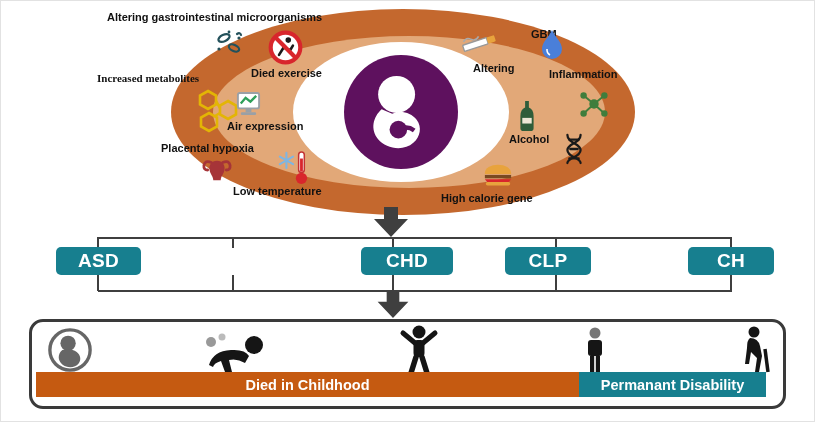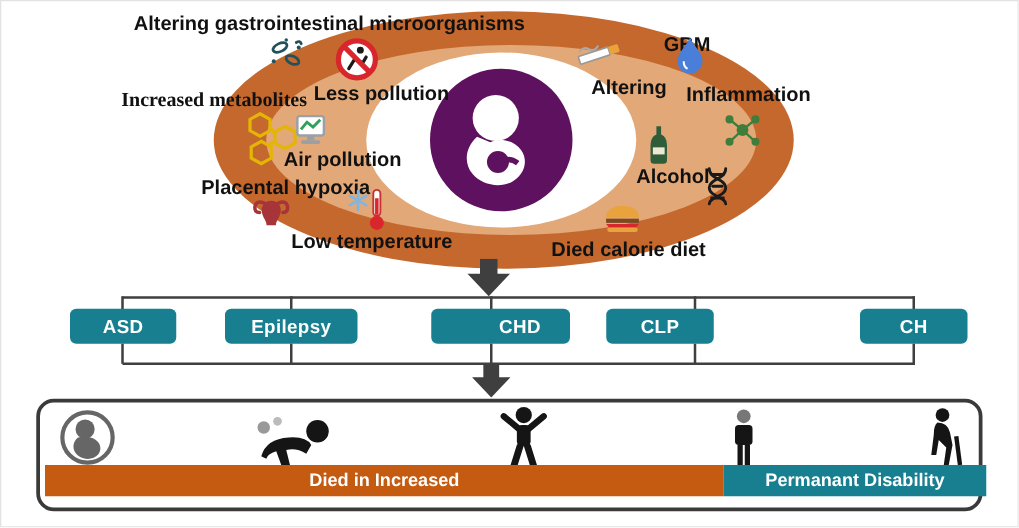"Altering gastrointestinal microorganisms" .rf-label { font-size: 16px -> 11px }
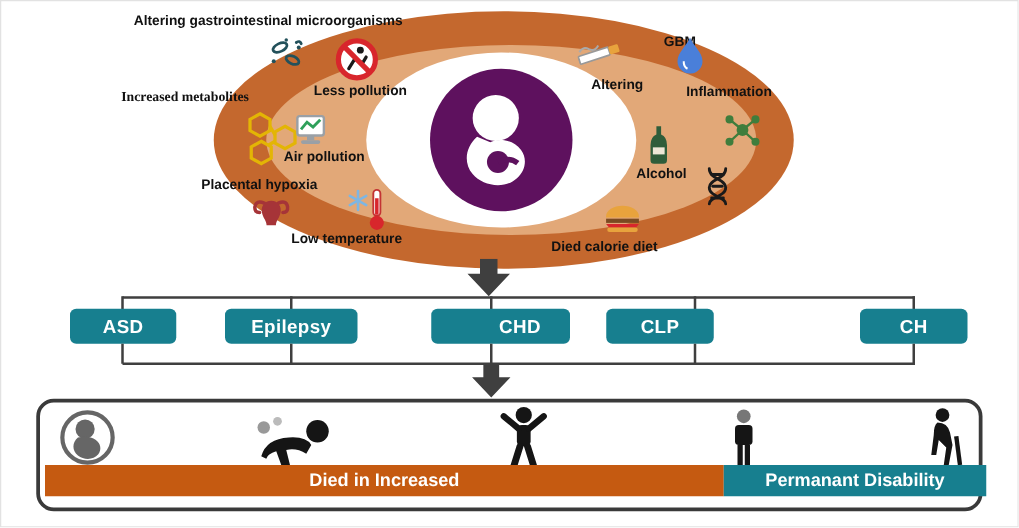"Less pollution" div.rf-label { text: Less pollution -> Died exercise }
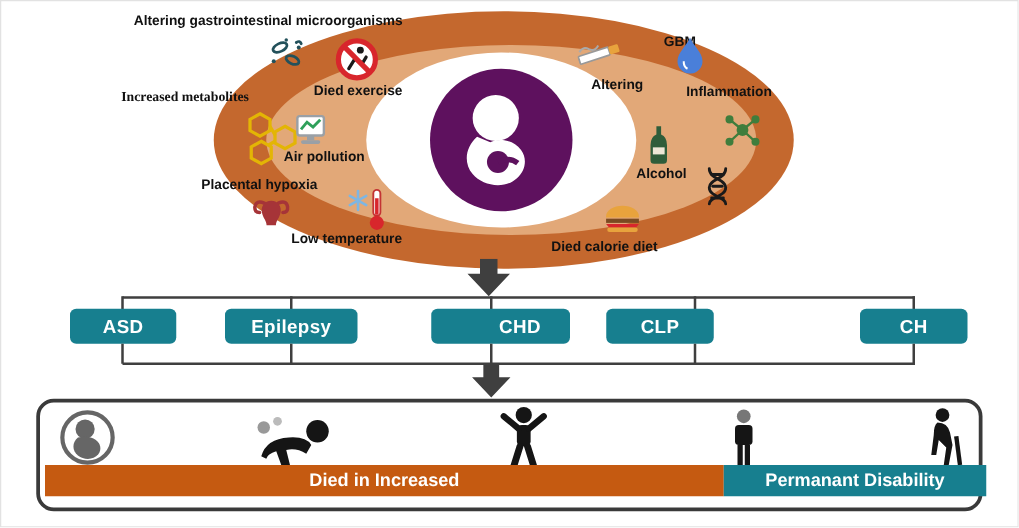"Air pollution" div.rf-label { text: pollution -> expression }
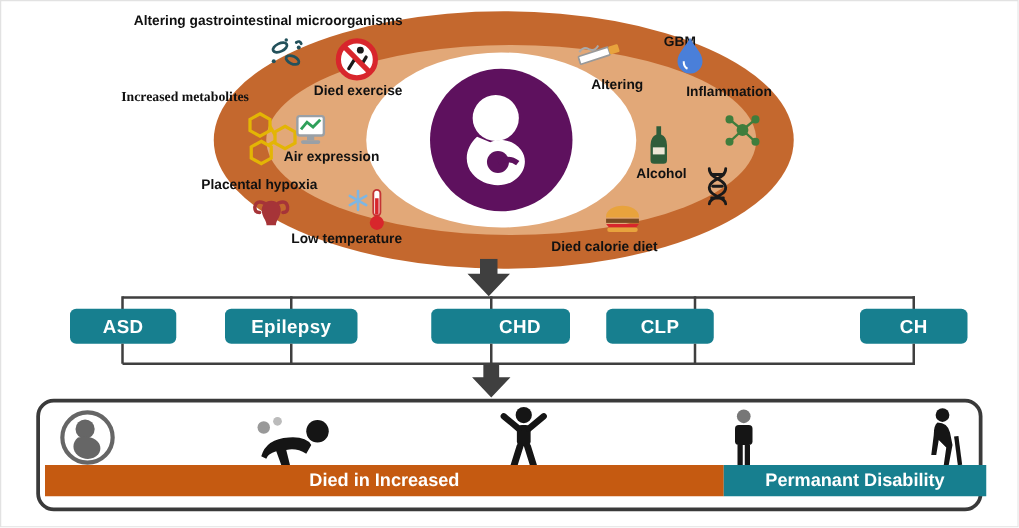"Died calorie diet" div.rf-label { text: Died calorie diet -> High calorie gene }
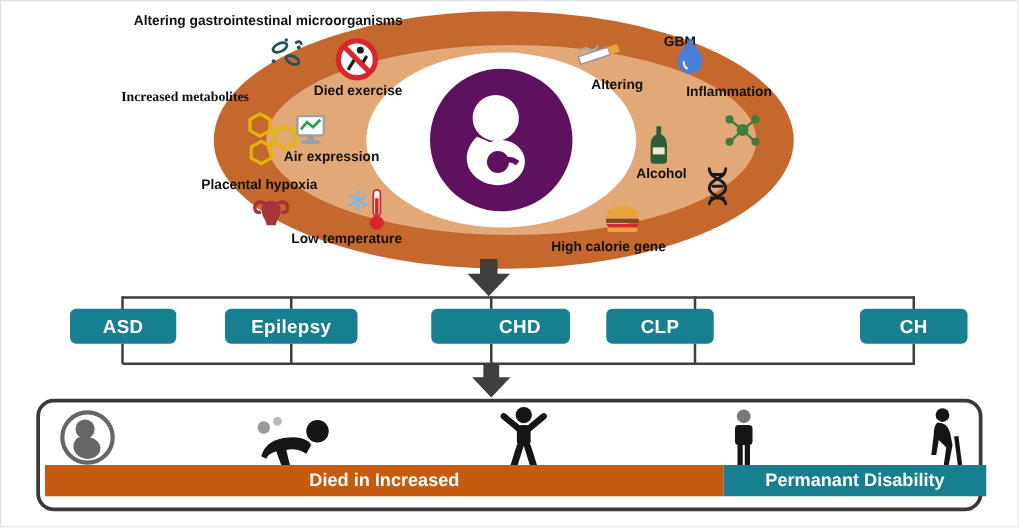"ASD" .cond-box { font-size: 15px -> 19px }
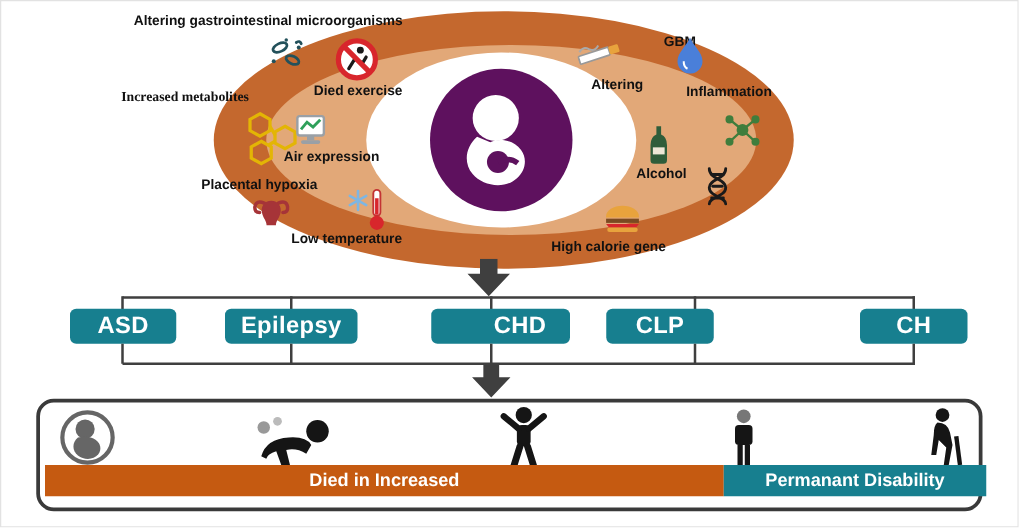"Epilepsy" div.cond-box { html: <div>Epilepsy</div> -> none }
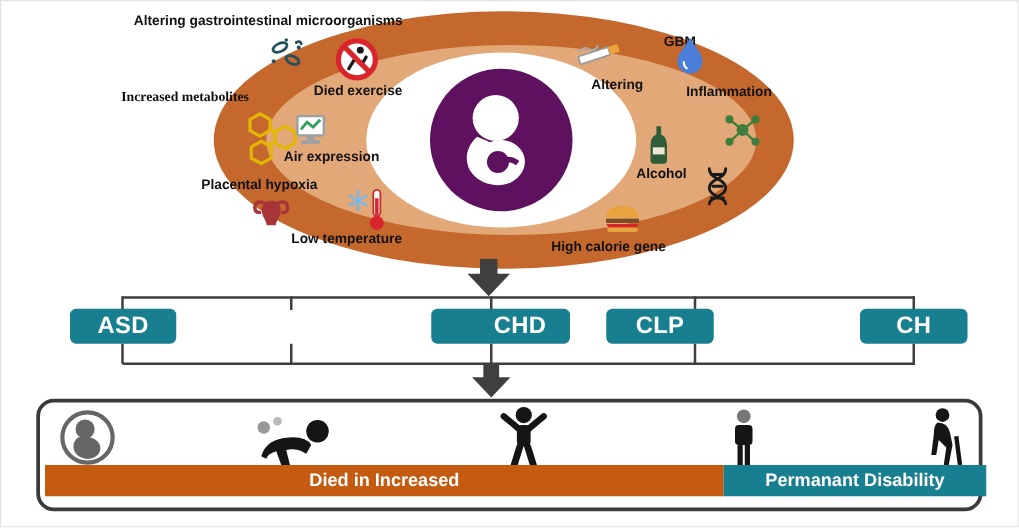"CHD" div.cond-box { left: 344px -> 360px; padding-left: 31px -> none; width: 80px -> 92px }
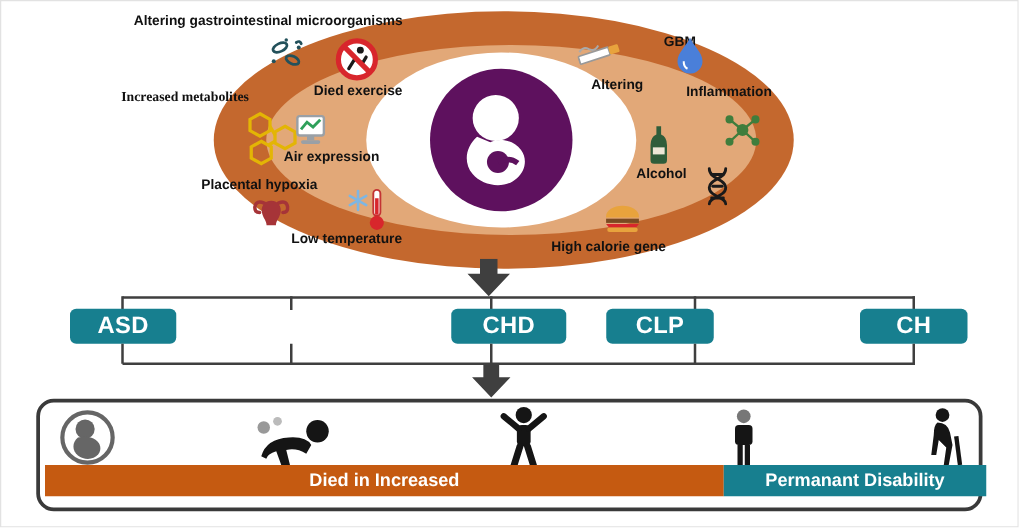"CLP" div.cond-box { left: 484px -> 504px }
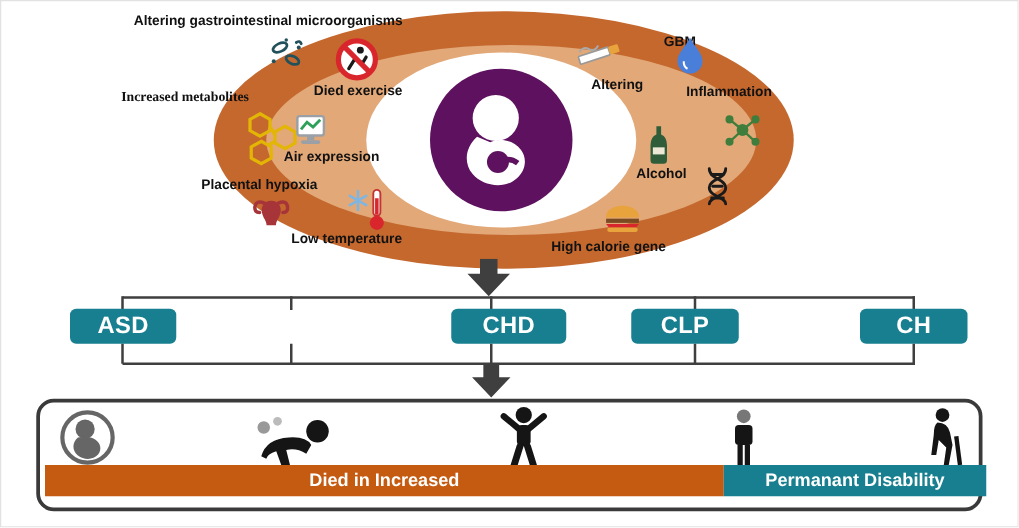"Died in Increased" div.bar { text: Increased -> Childhood }
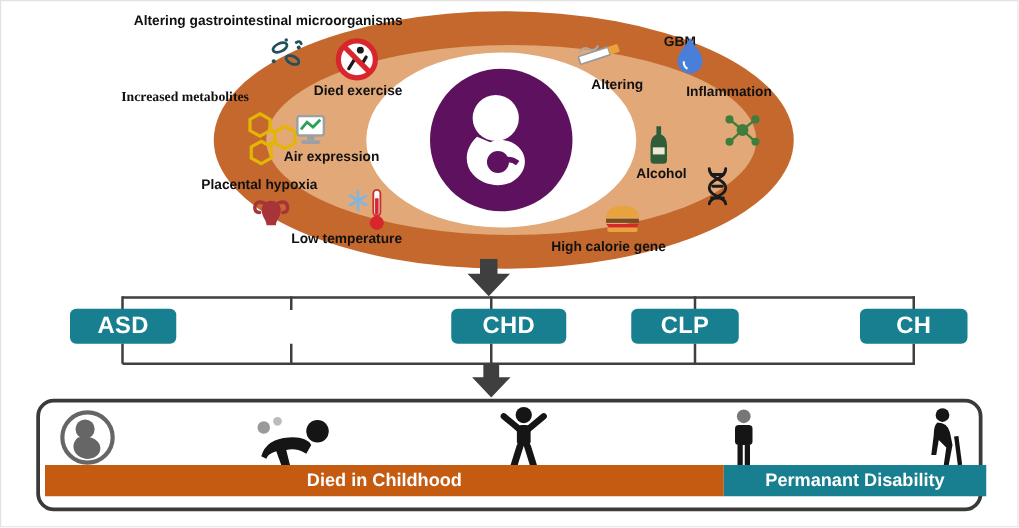"Permanant Disability" .bar-dis { width: 210px -> 187px }
